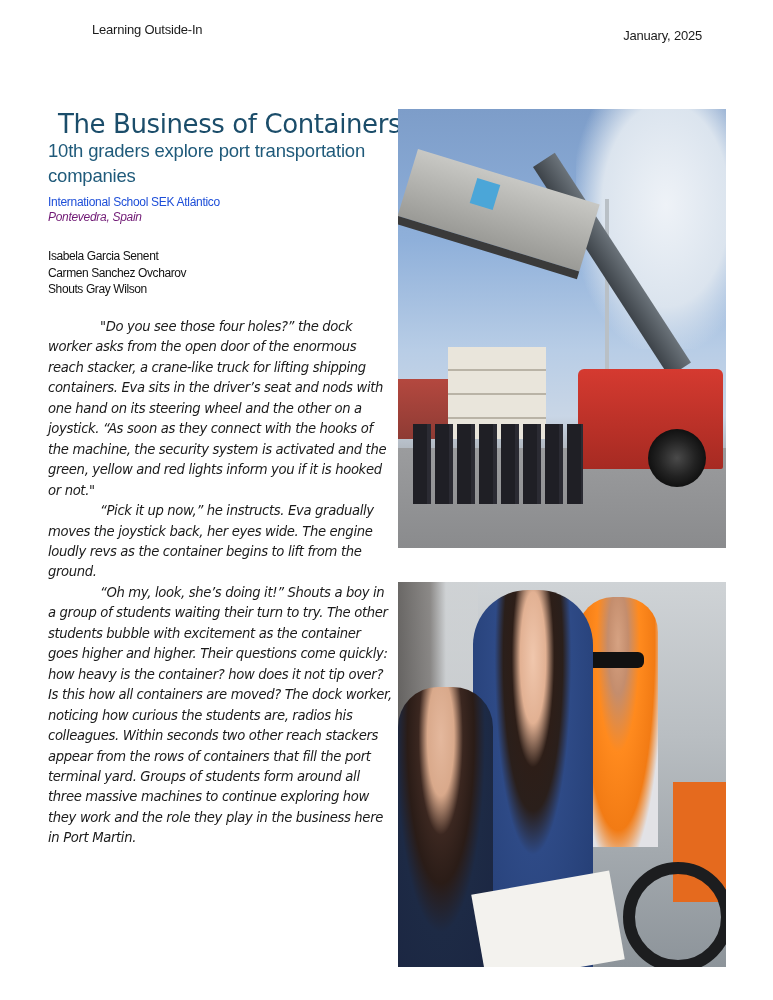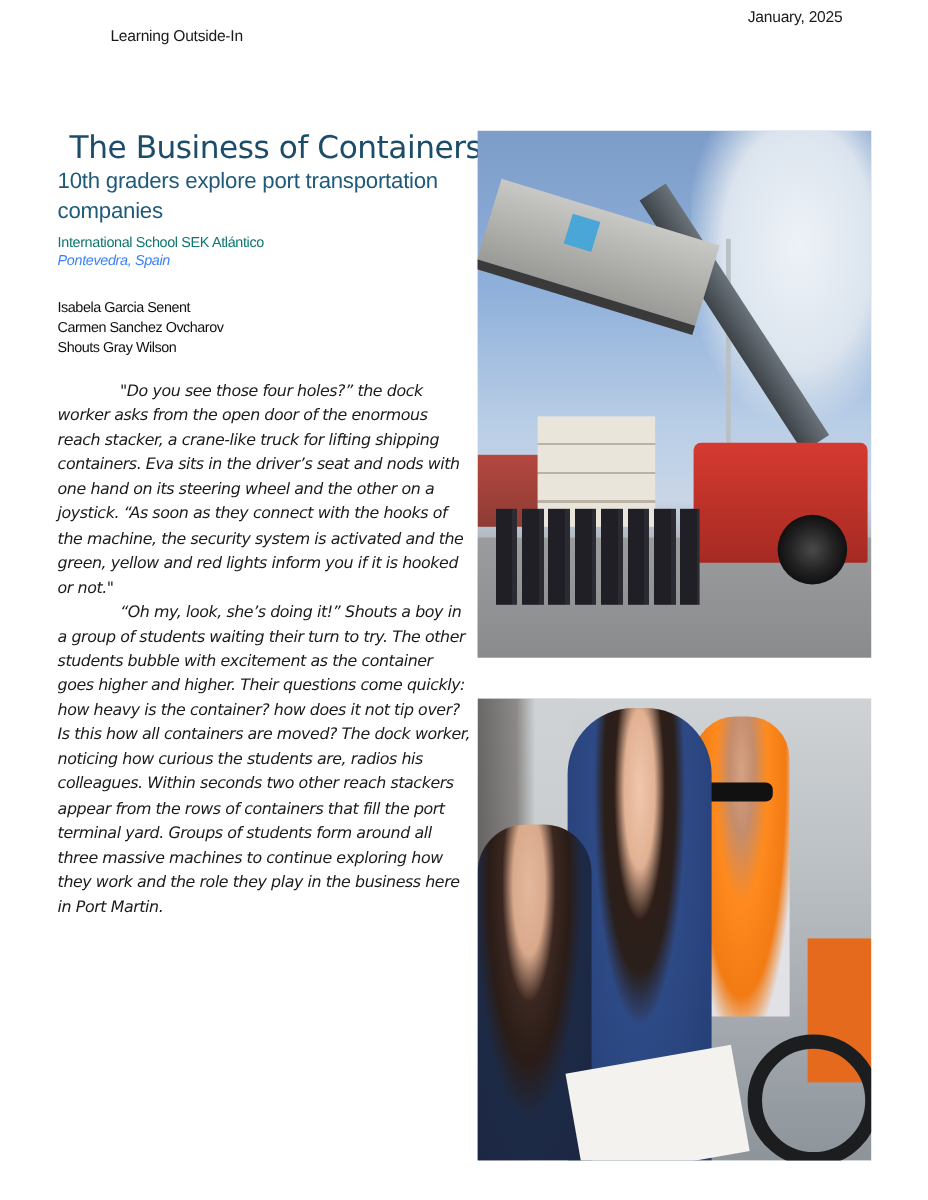"January, 2025" .header-right { top: 6px -> 28px }
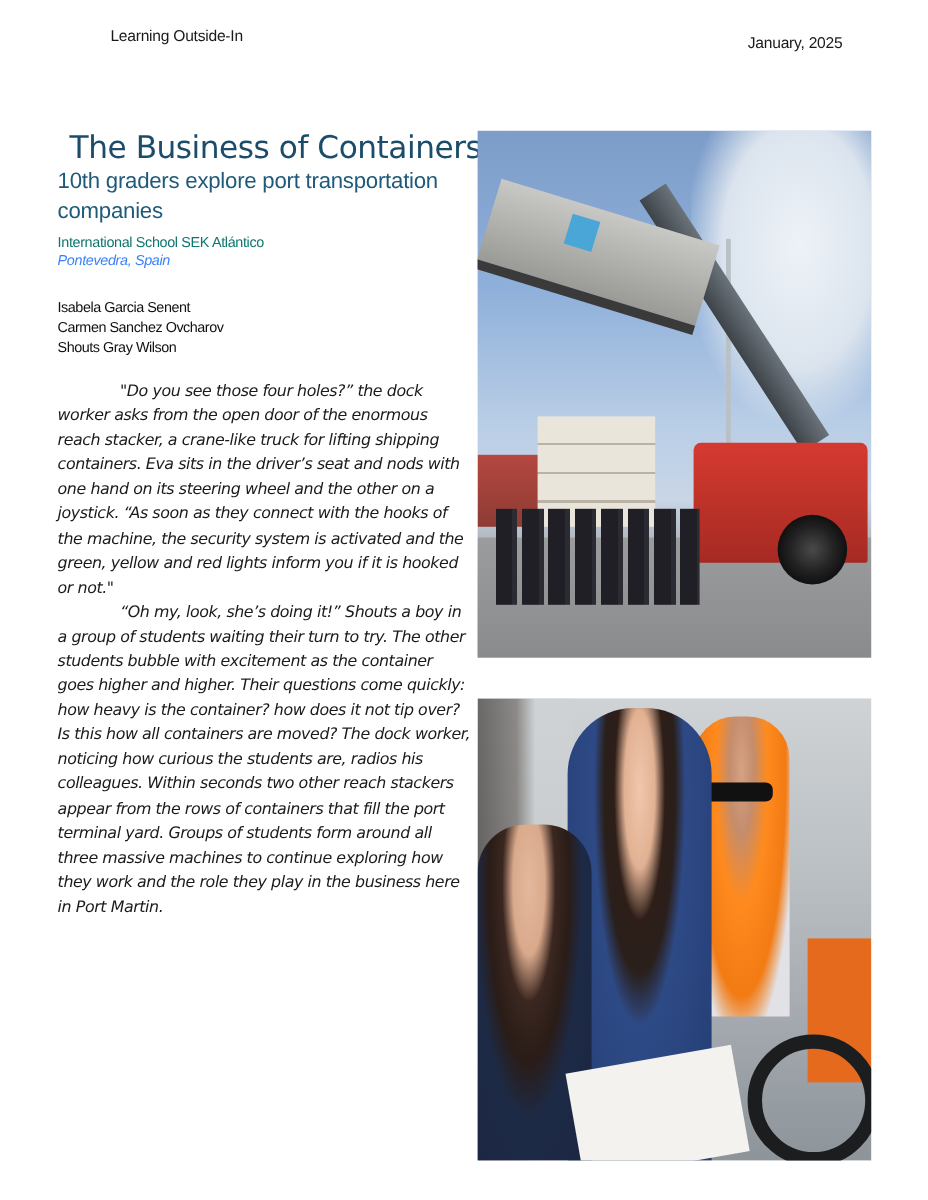"International School SEK Atlántico" .school { color: #0f766e -> #1d4ed8 }
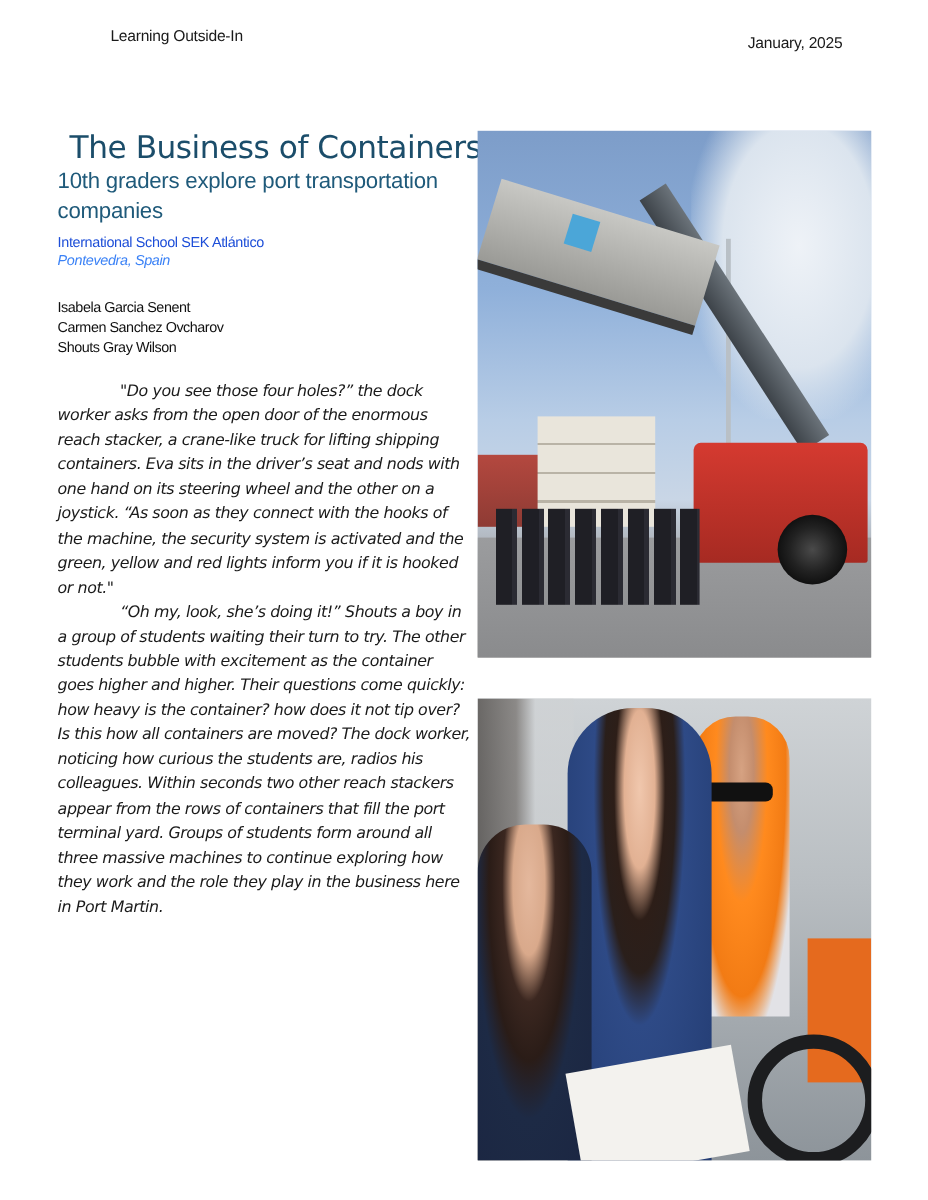"Pontevedra, Spain" .location { color: #3b82f6 -> #701a75 }
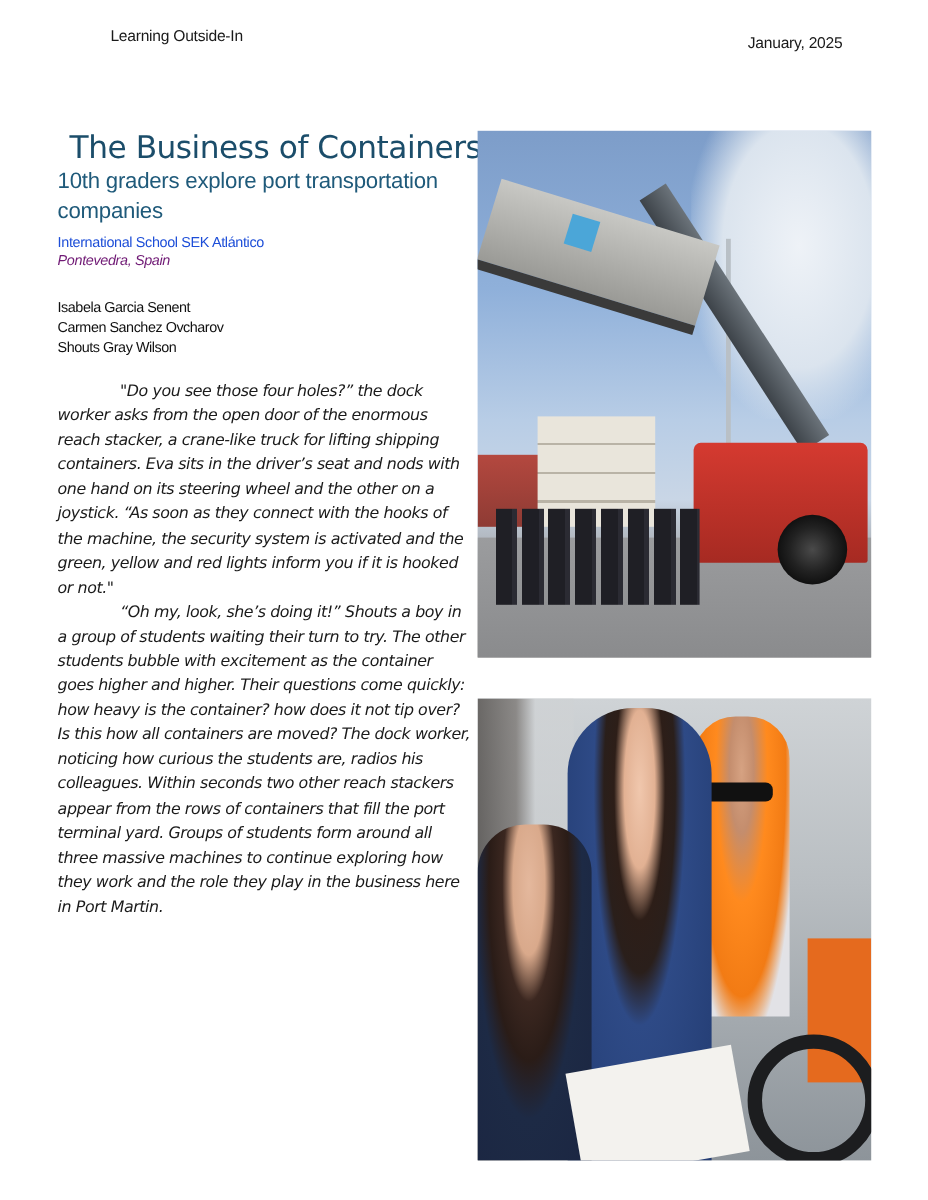"“Pick it up now,” he" p { html: none -> <p>“Pick it up now,” he instructs. Eva gradually moves the joystick back, her eyes wide. The engine loudly revs as the container begins to lift from the ground.</p> }
